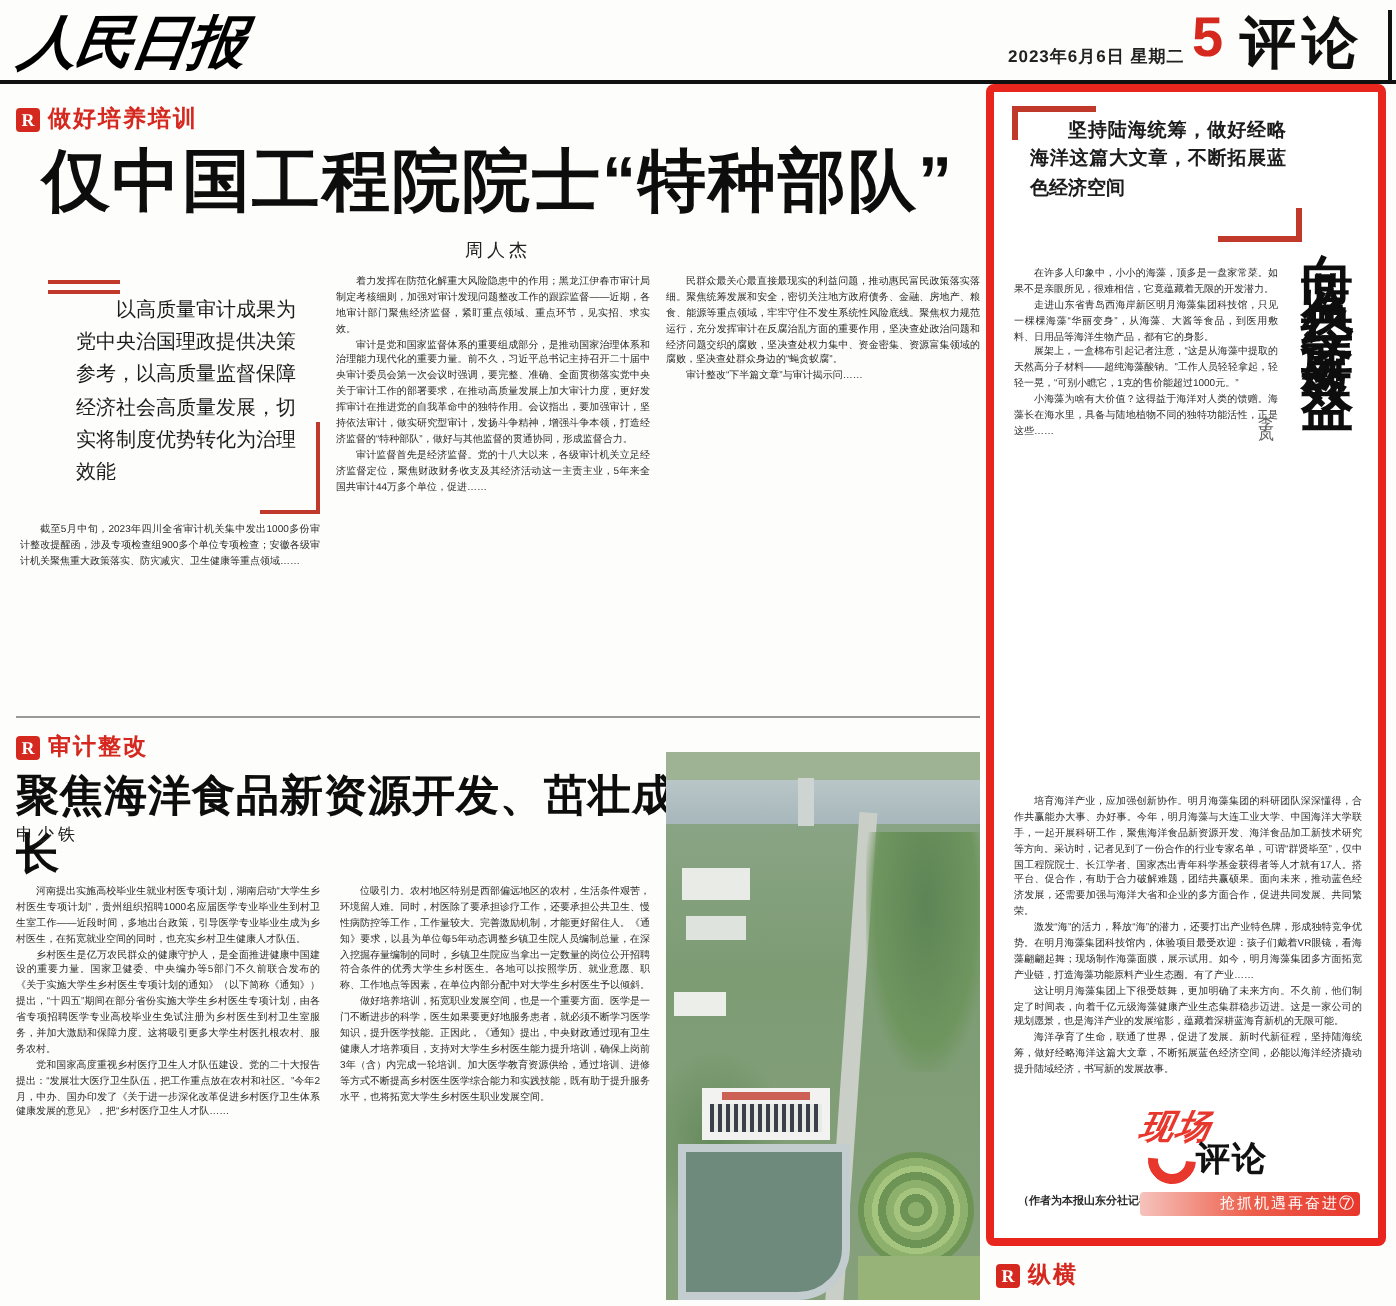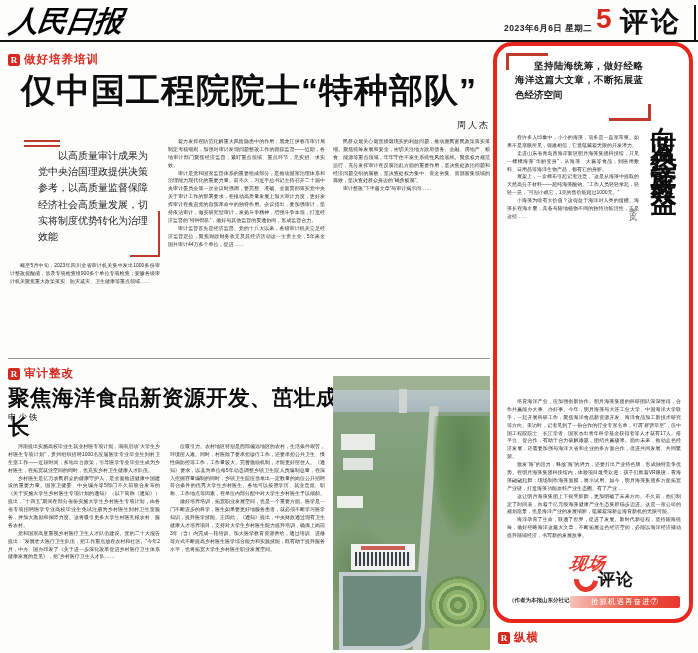"坚持陆海统筹，做好经略海洋这篇大文章，不断拓展蓝色经济空间" .redbox { border-radius: 19px -> 4px }
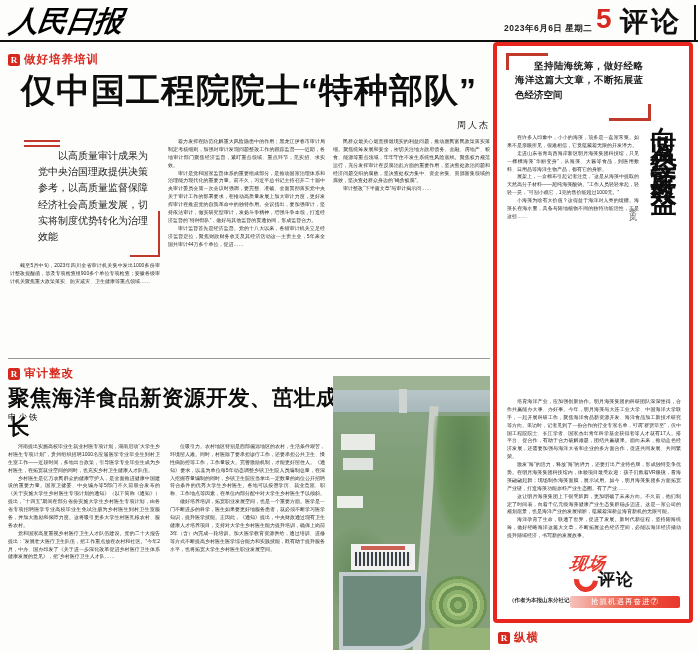"周人杰" .obs-byline { text-align: right -> center }
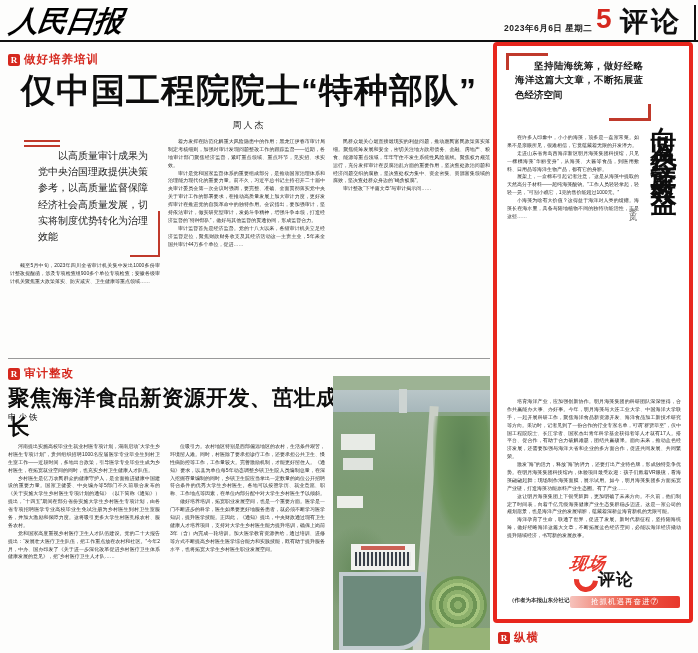"抢抓机遇再奋进⑦" .scene-banner { padding-left: none -> 40px; text-align: center -> left }
